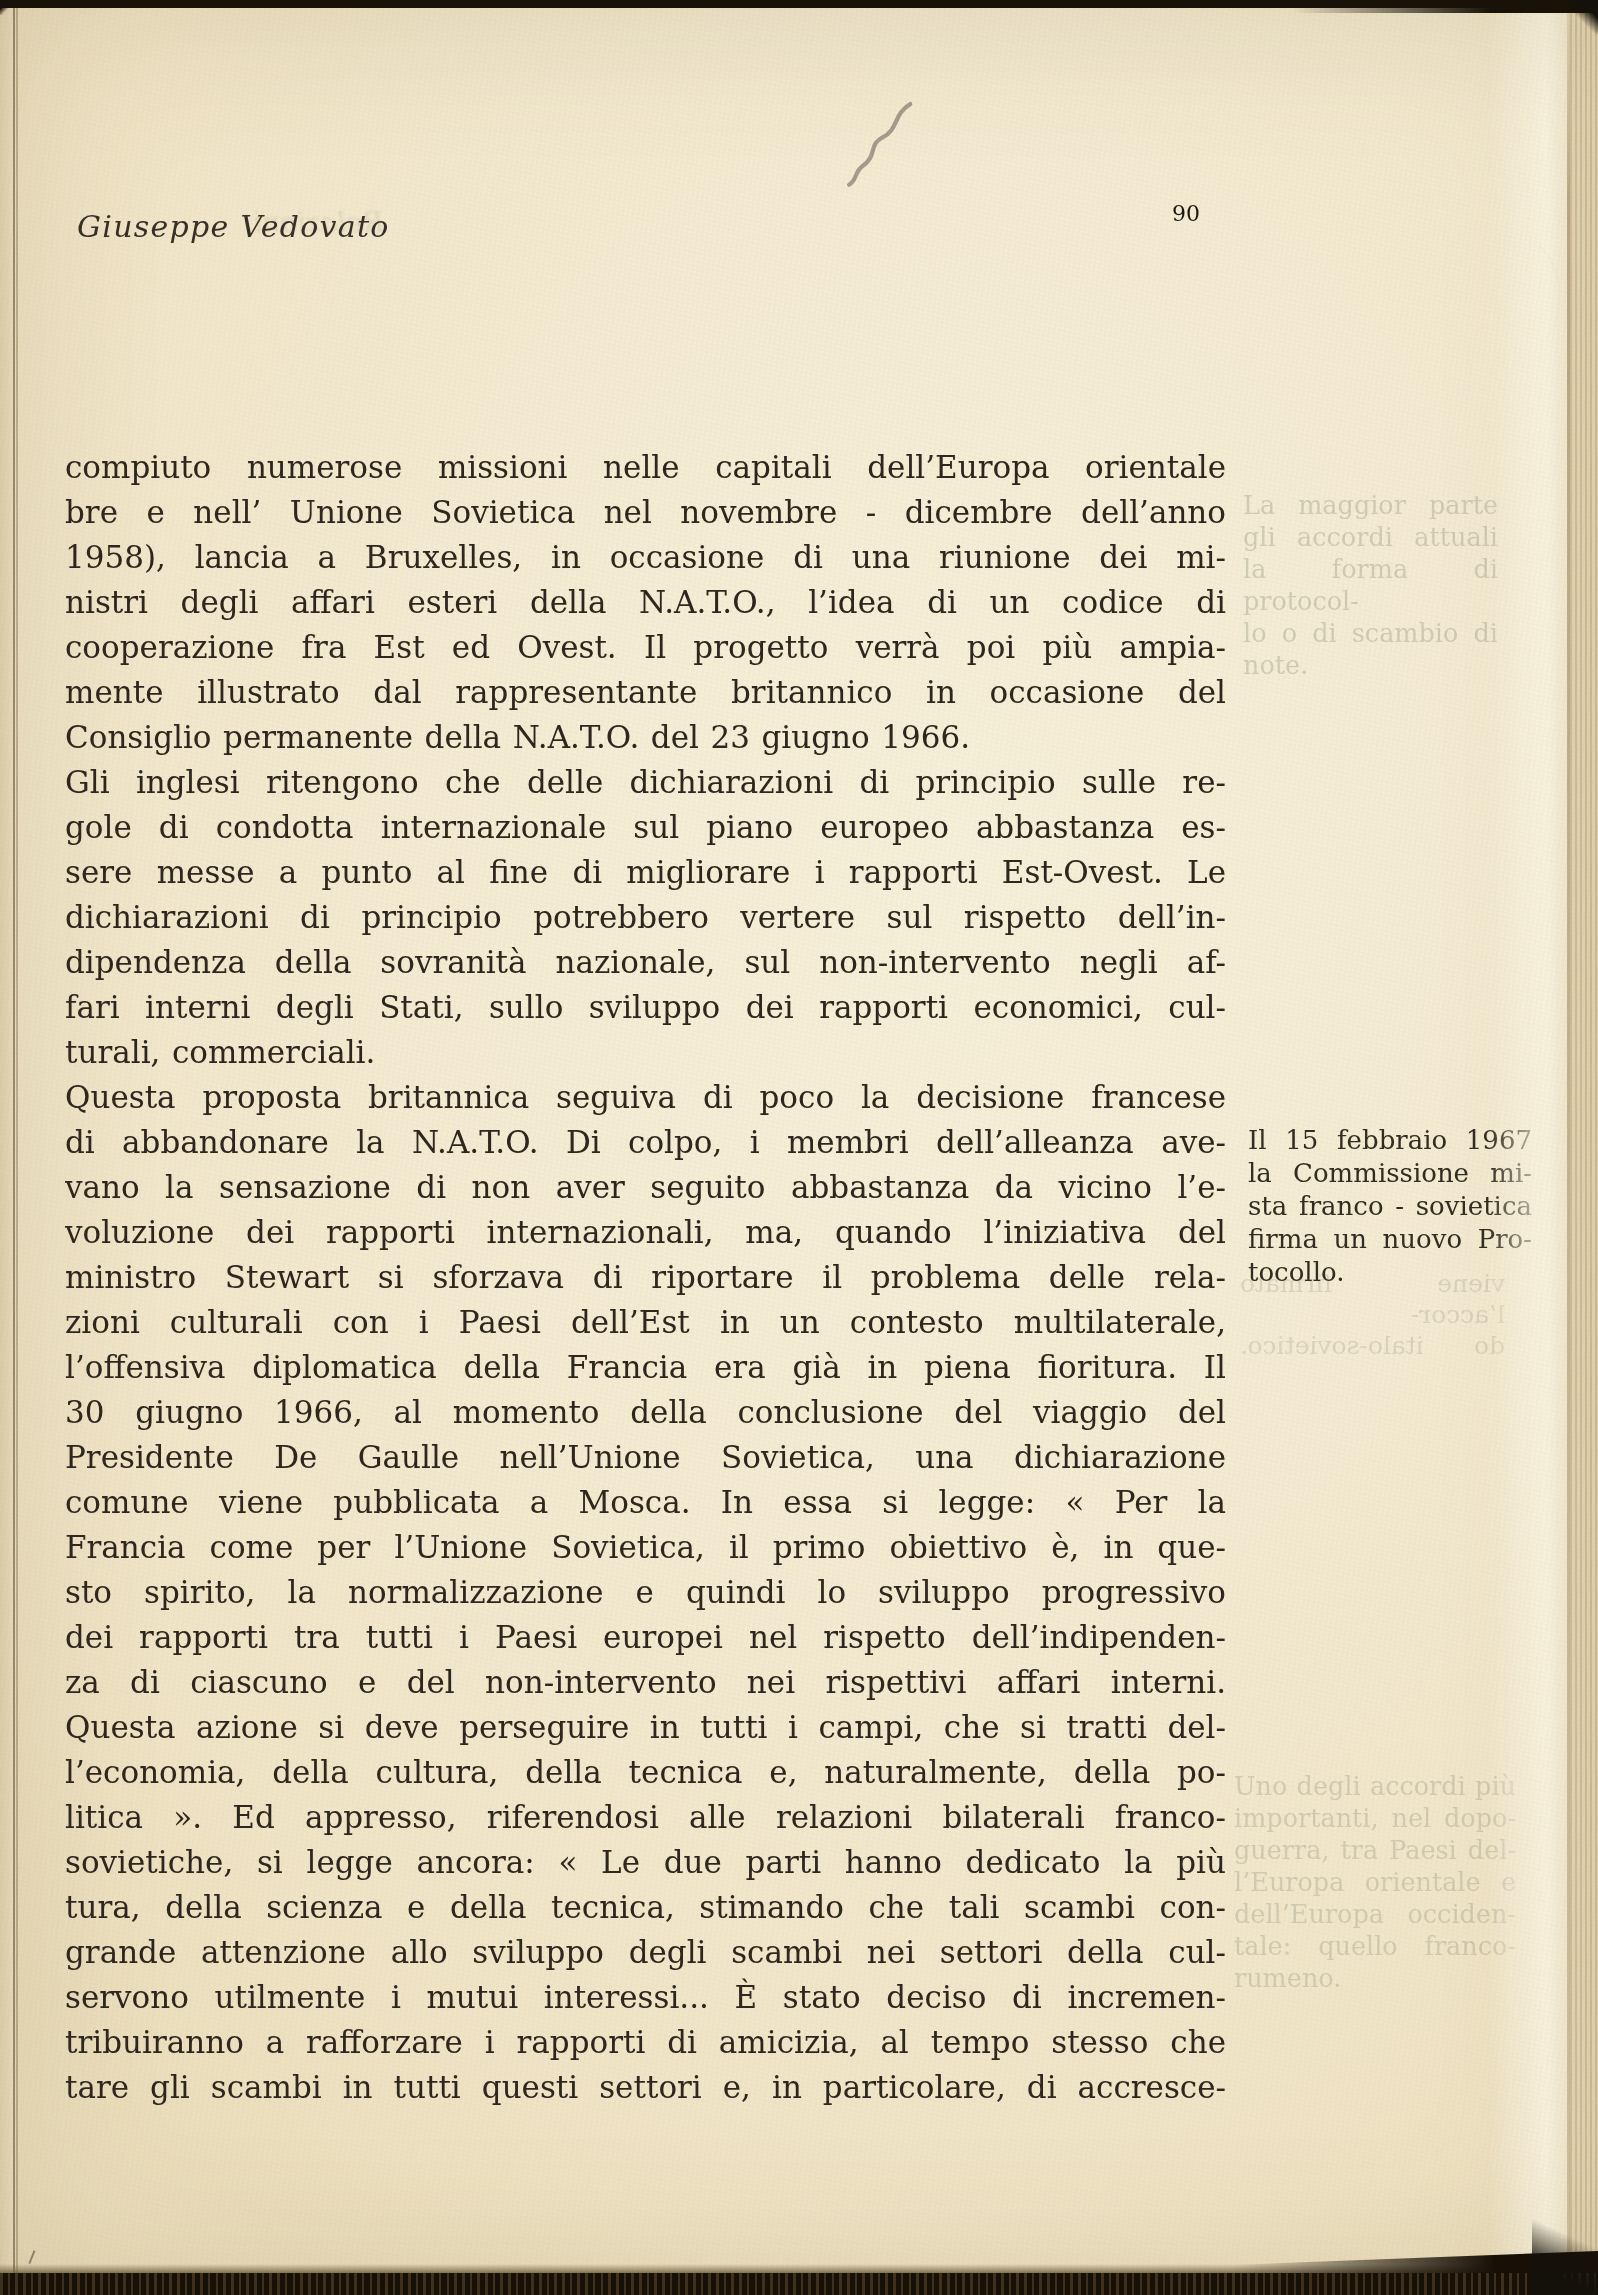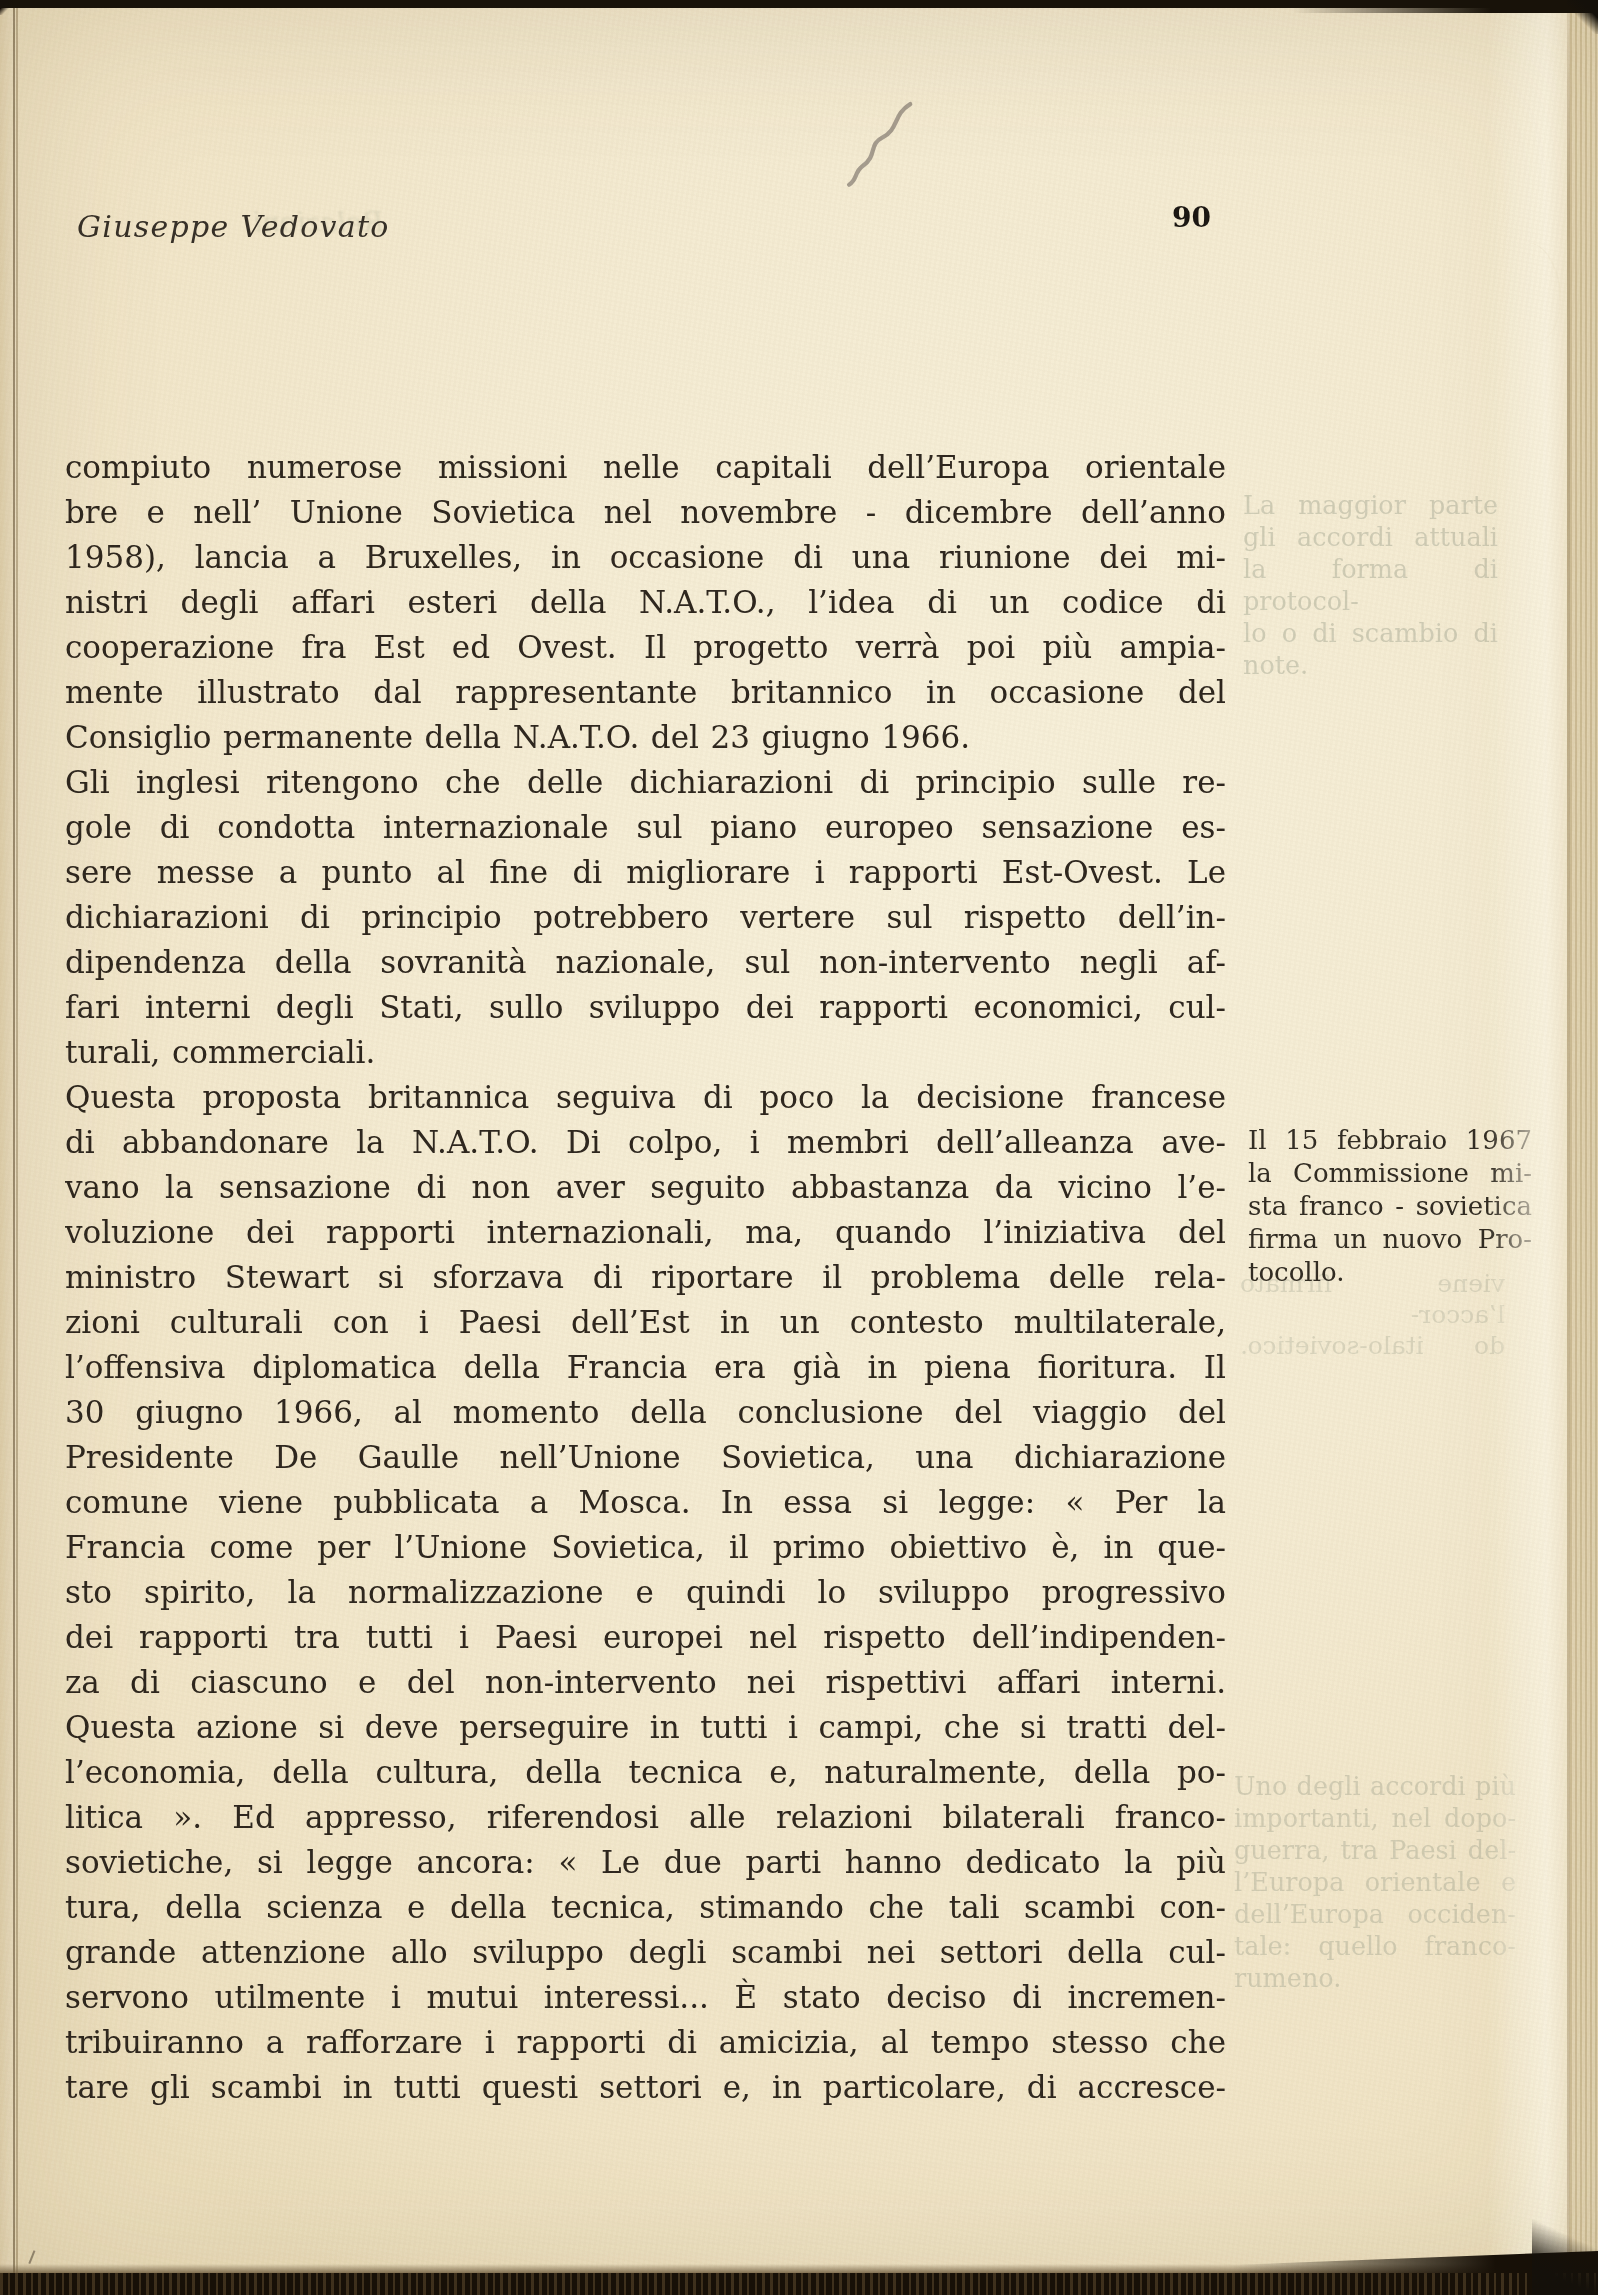"90" .pagenum { font-size: 28px -> 22px; font-weight: 700 -> 400 }
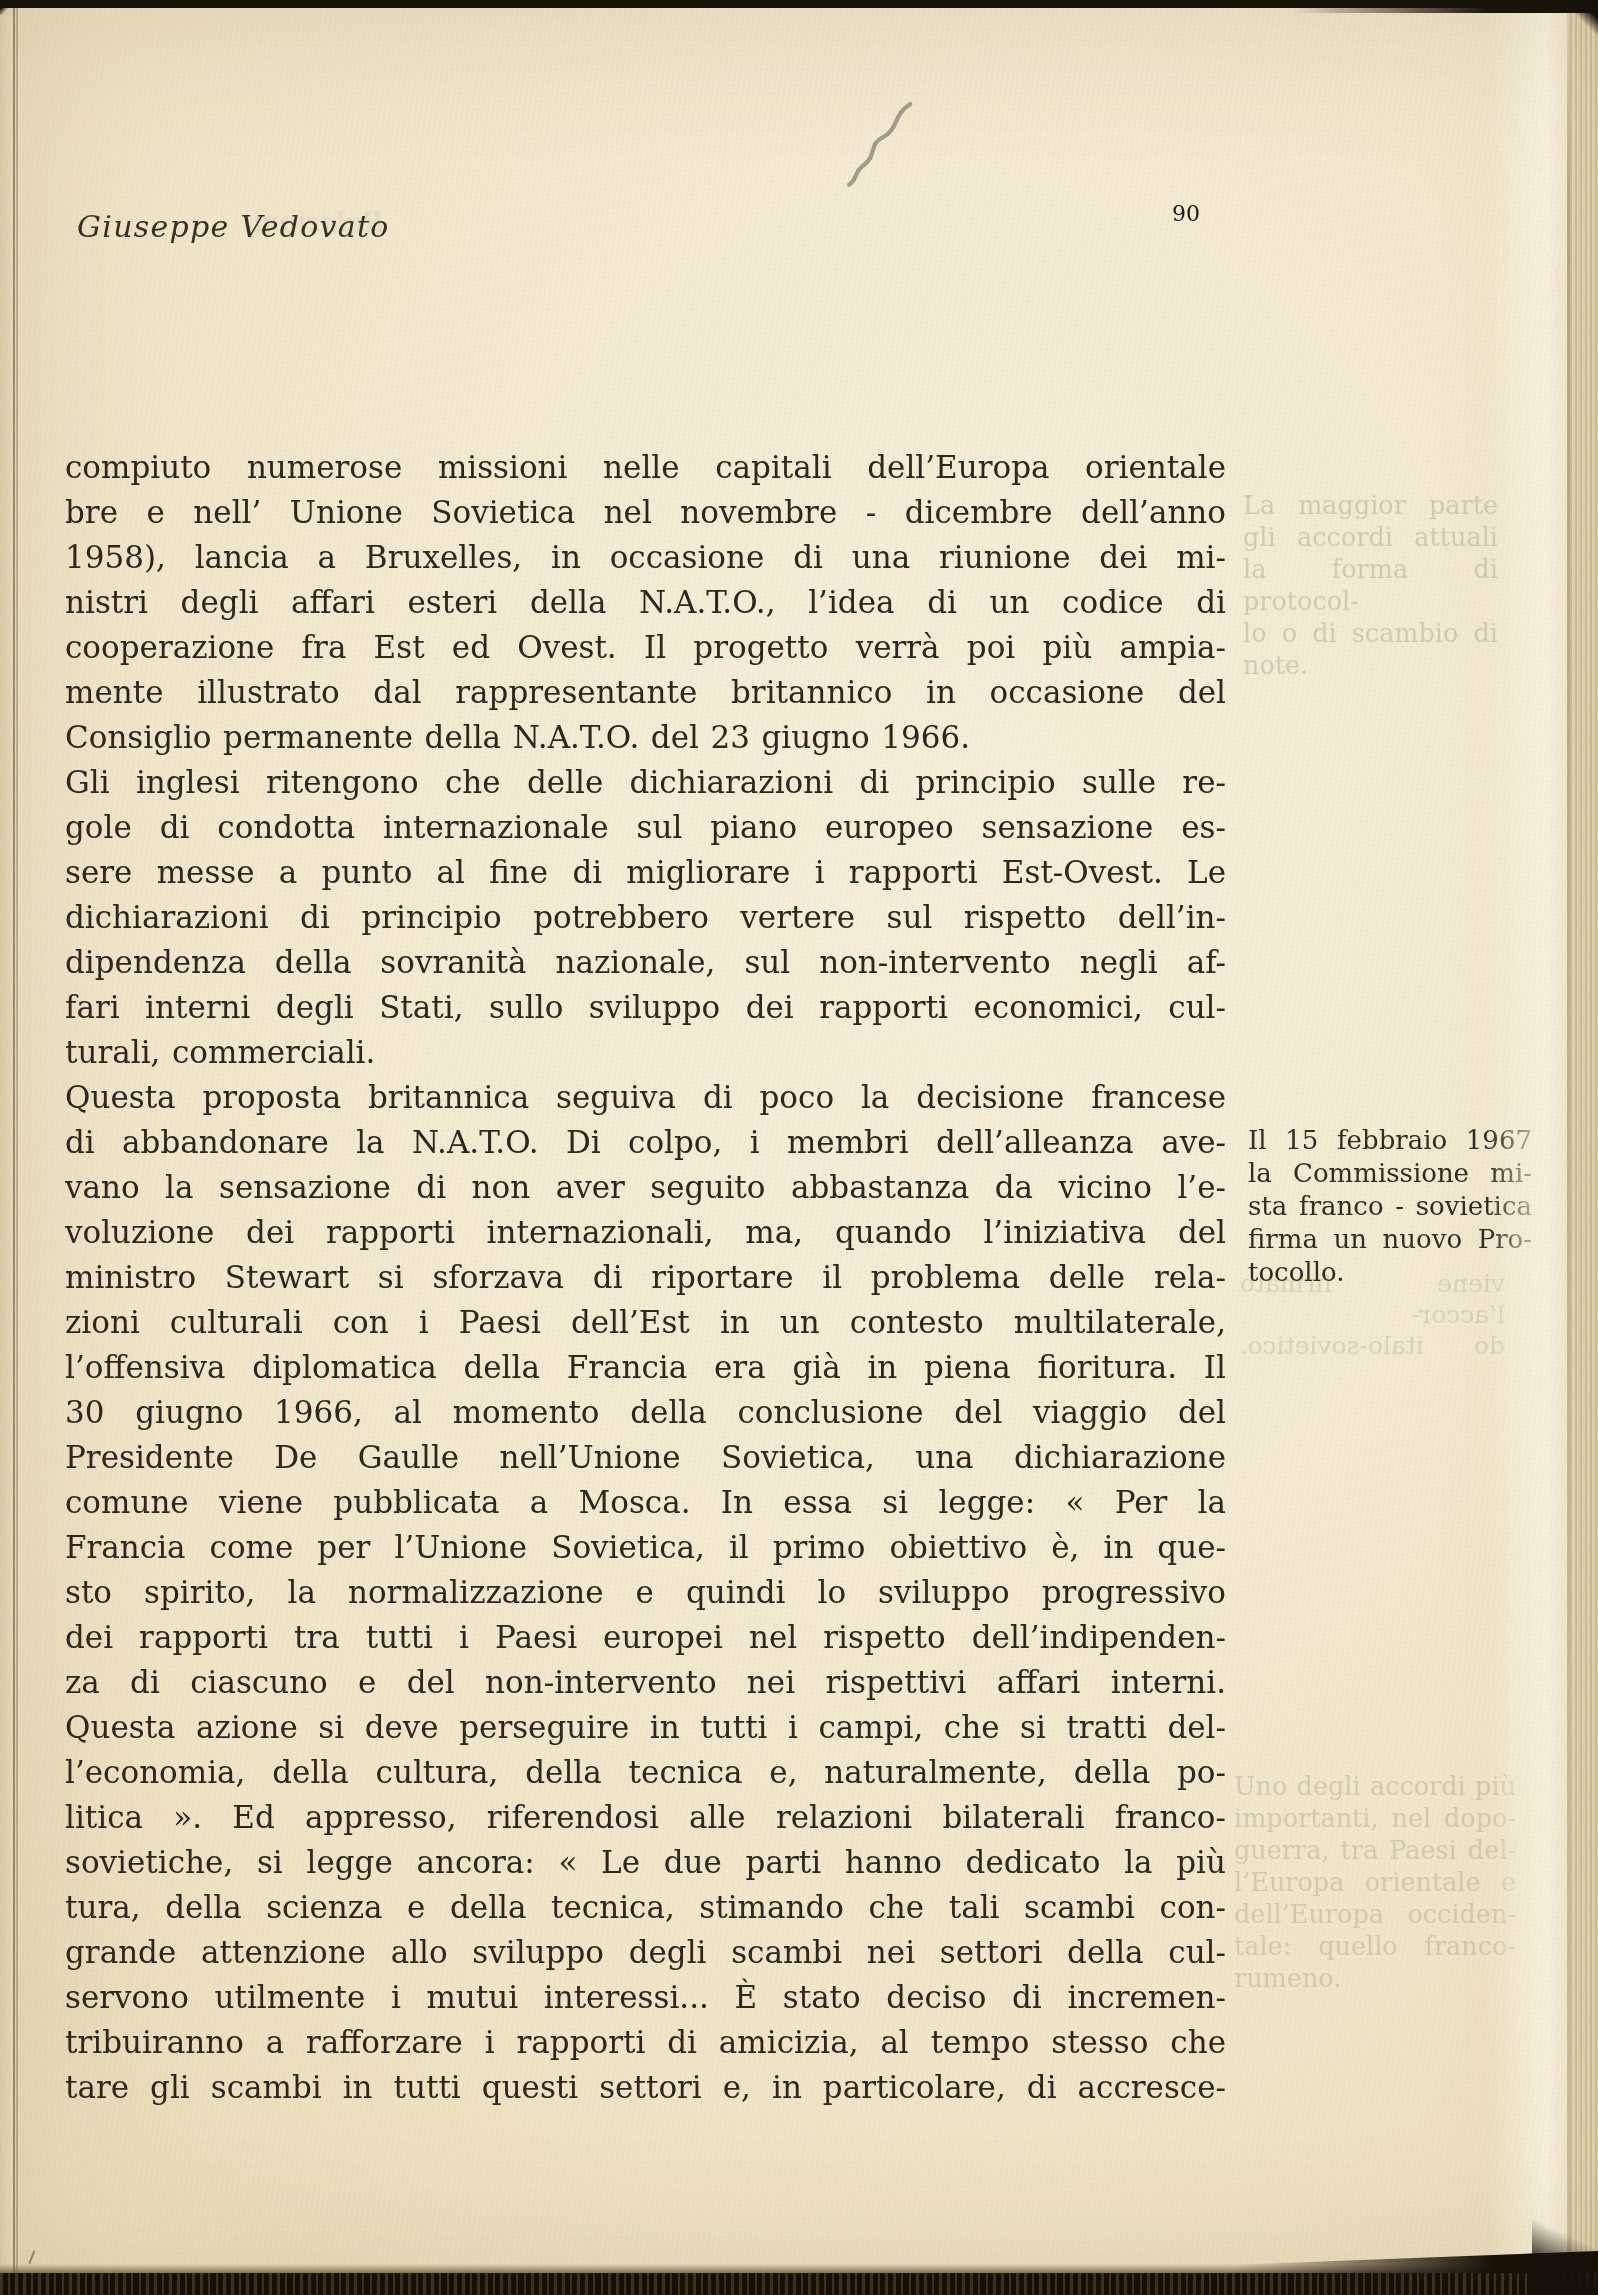"gole di condotta internazionale sul" div.line { text: sensazione -> abbastanza }
